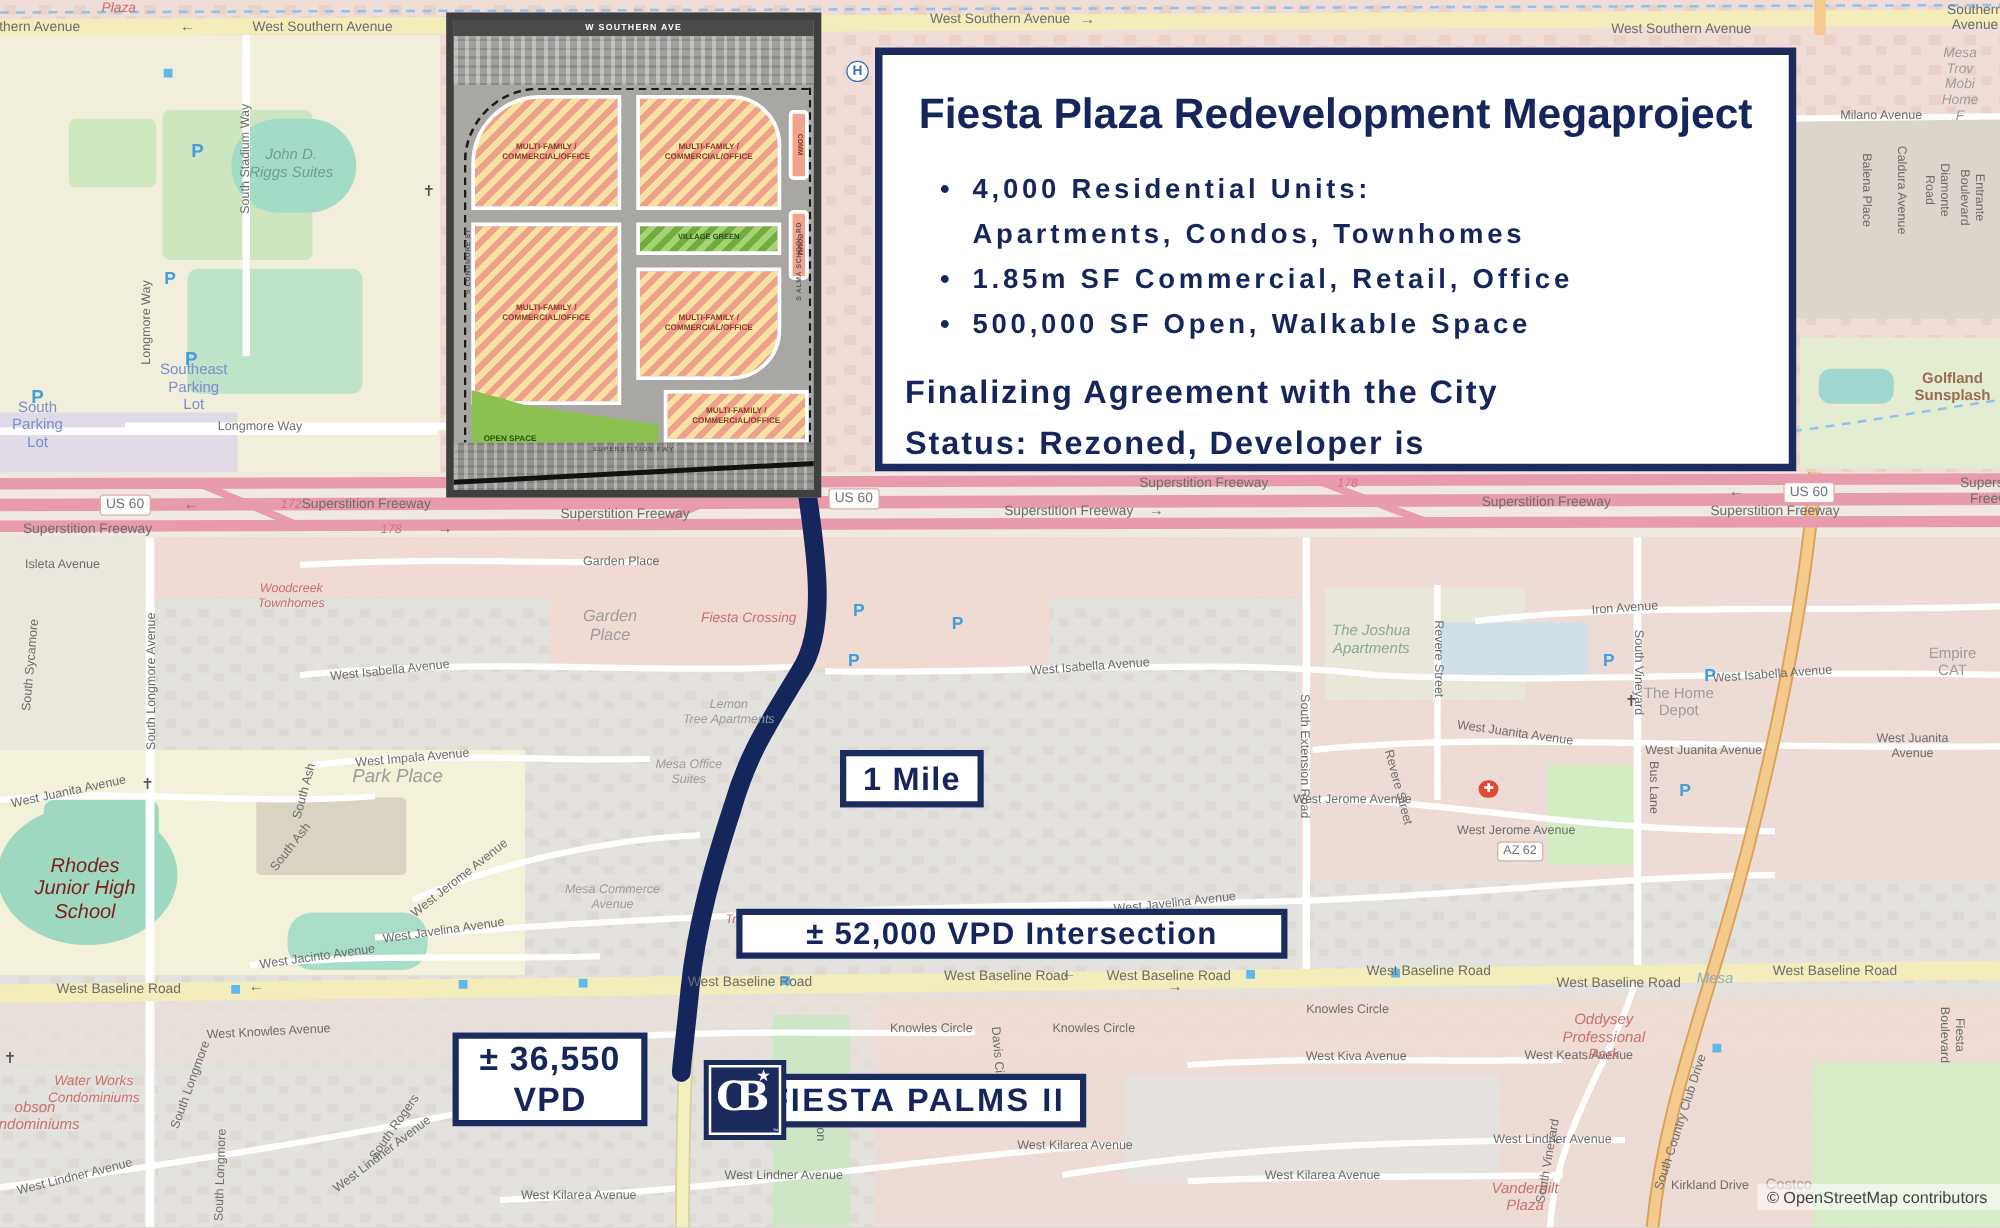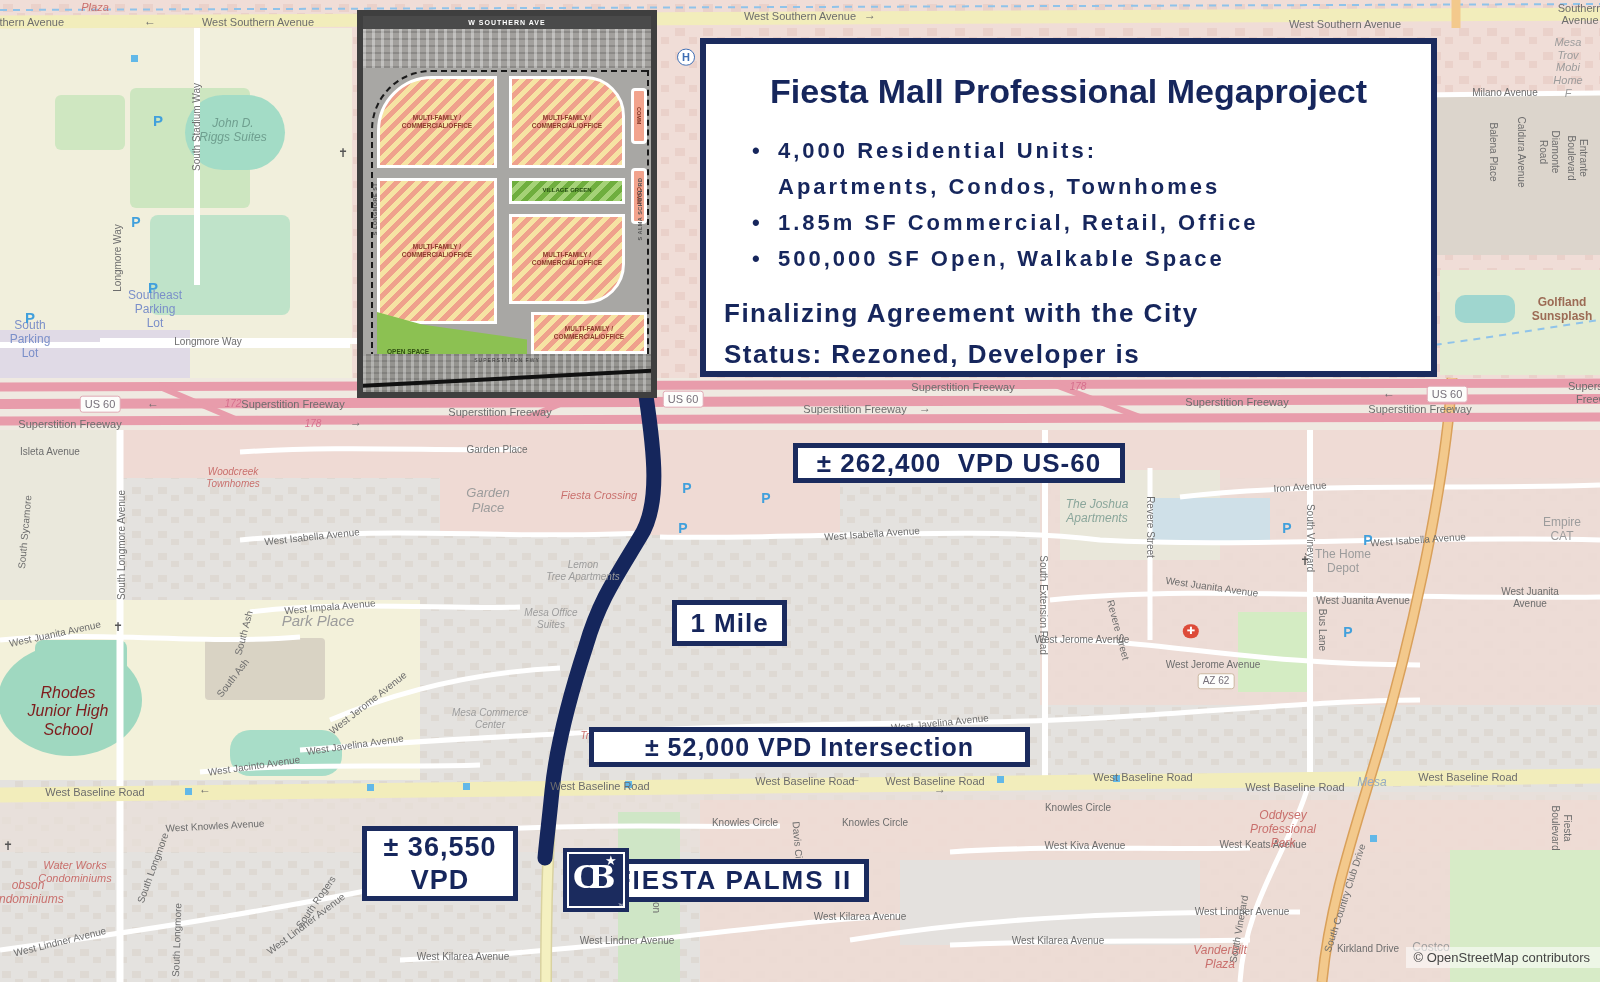"Fiesta Mall Professional Megaproject" div.title { text: Mall Professional -> Plaza Redevelopment }
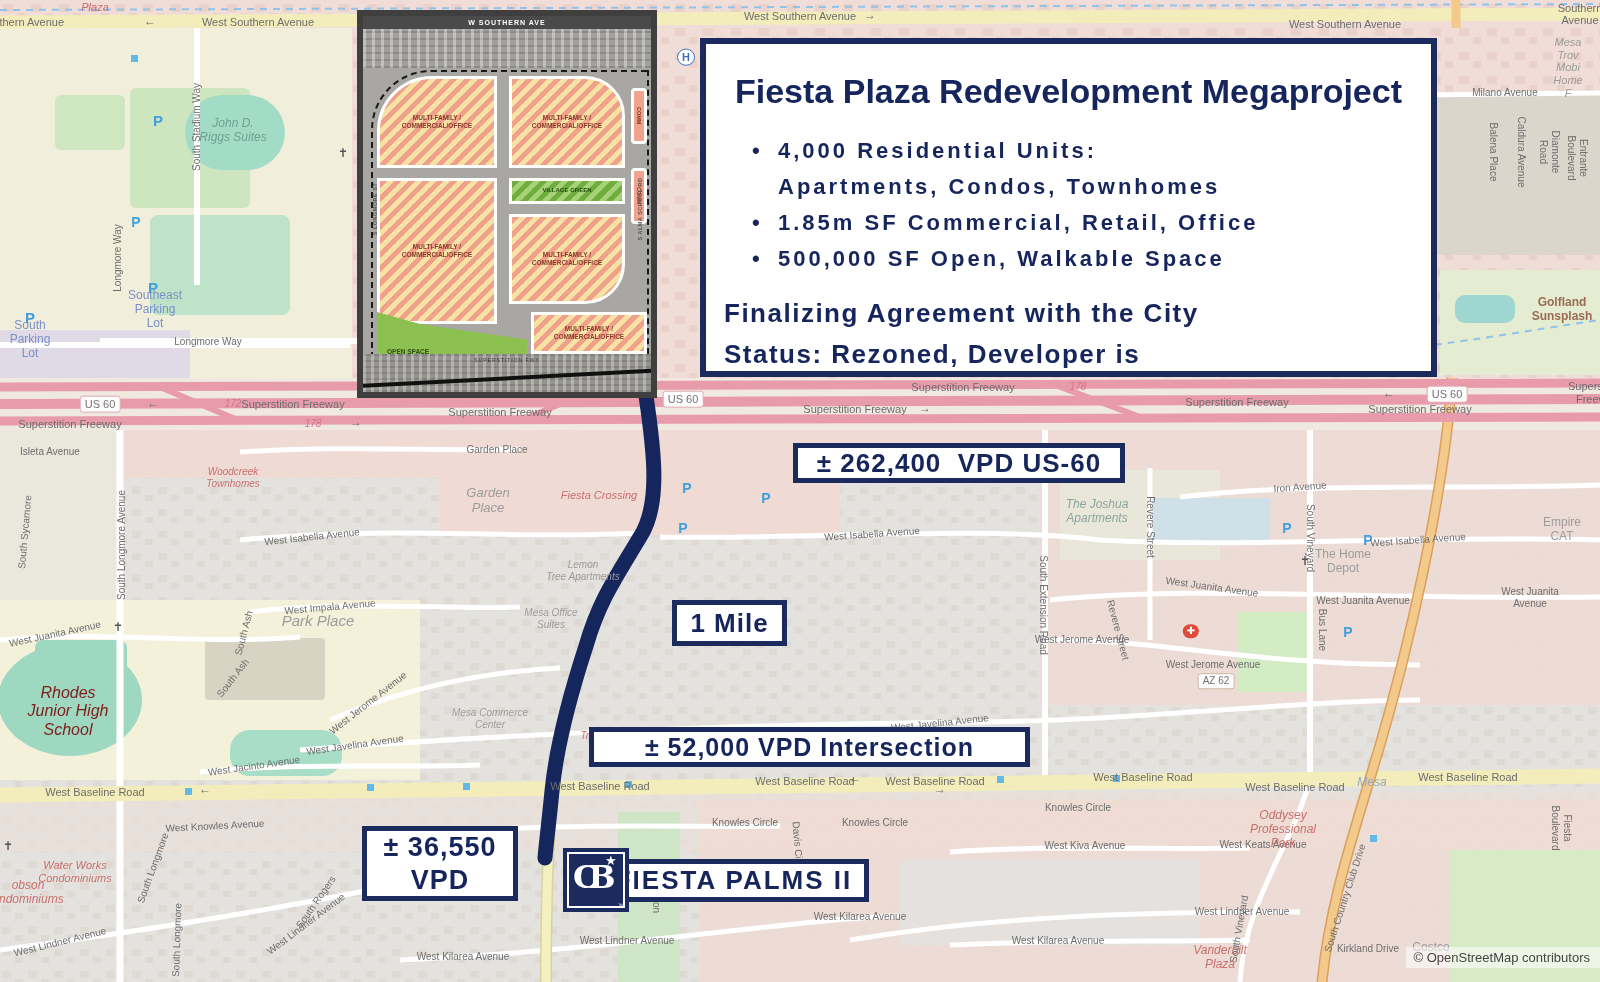"± 262,400 VPD US-60" div.tagbox { html: <div>± 262,400 VPD US-60</div> -> none }
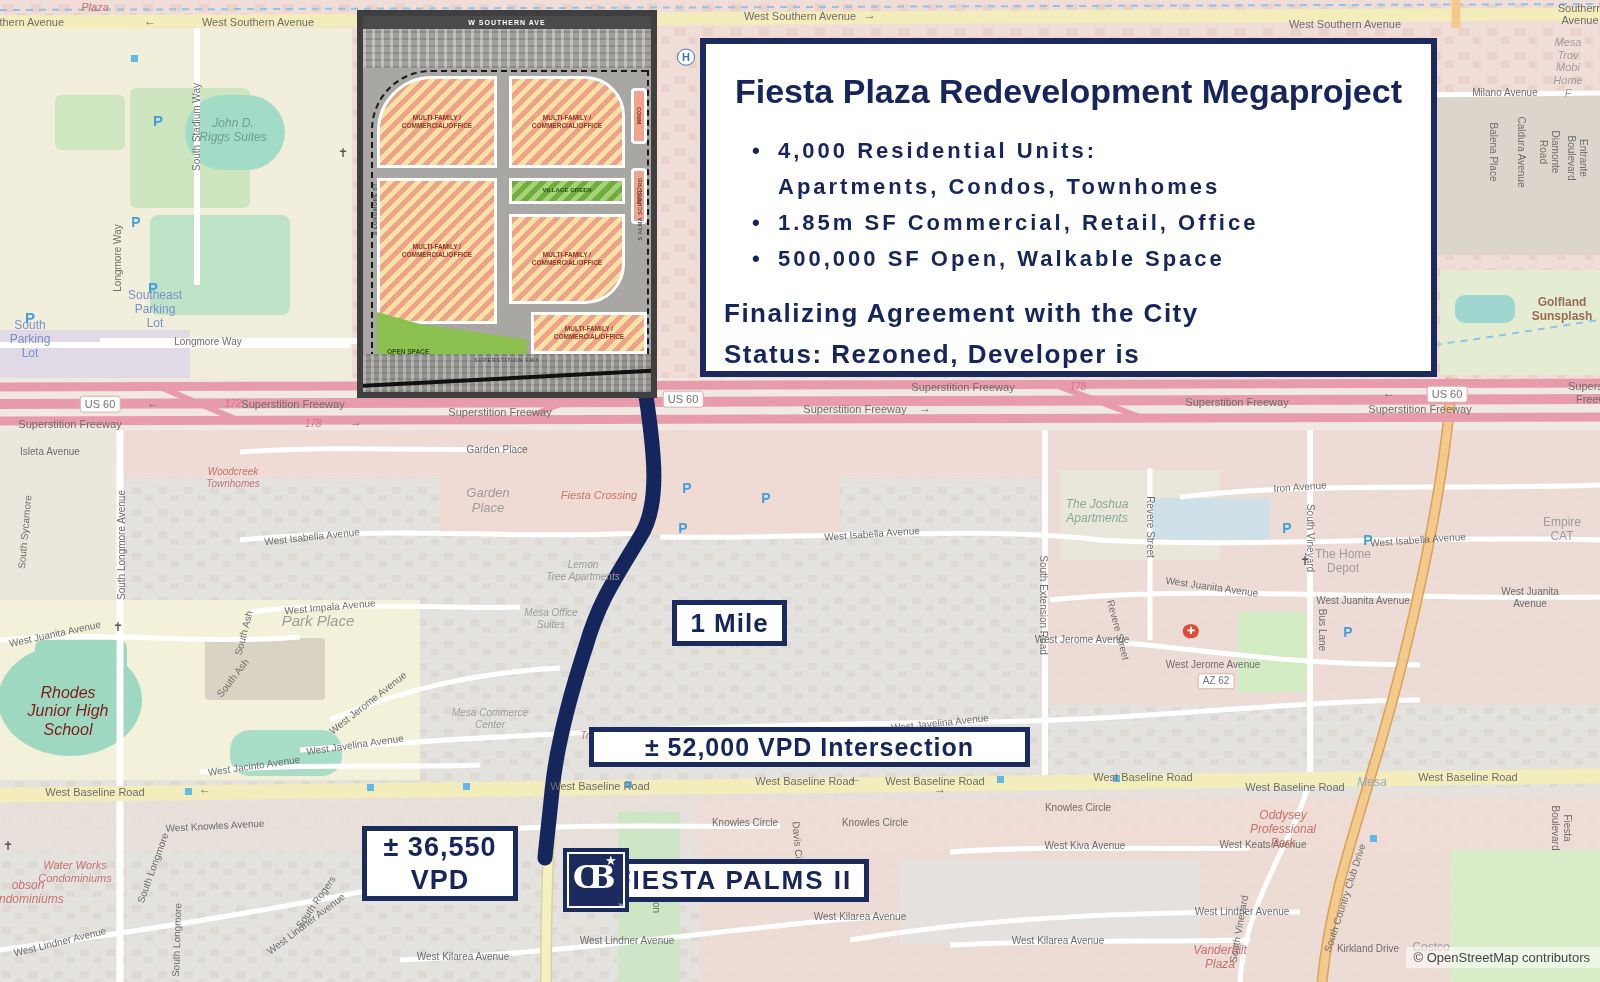"Mesa Commerce" div.mlabel { text: Center -> Avenue }
